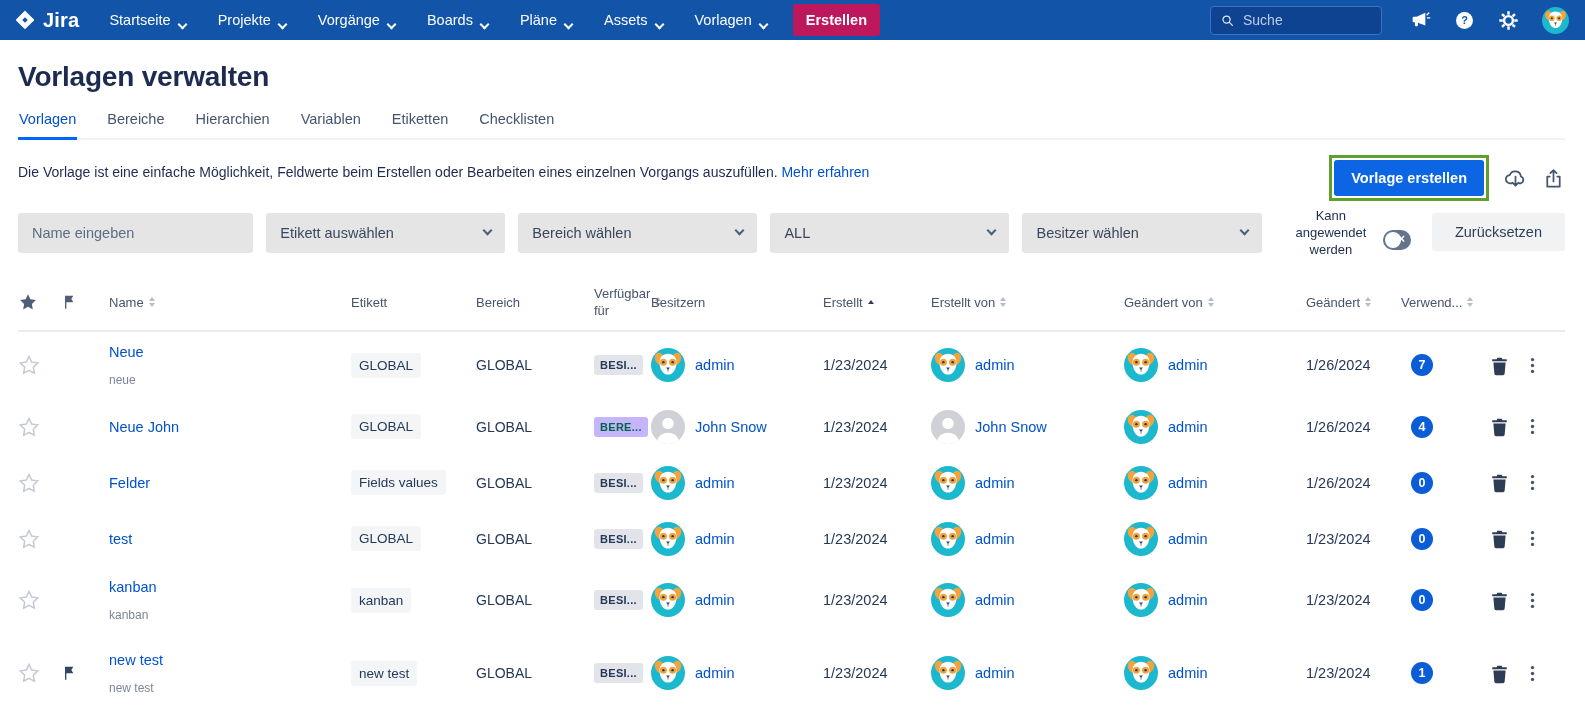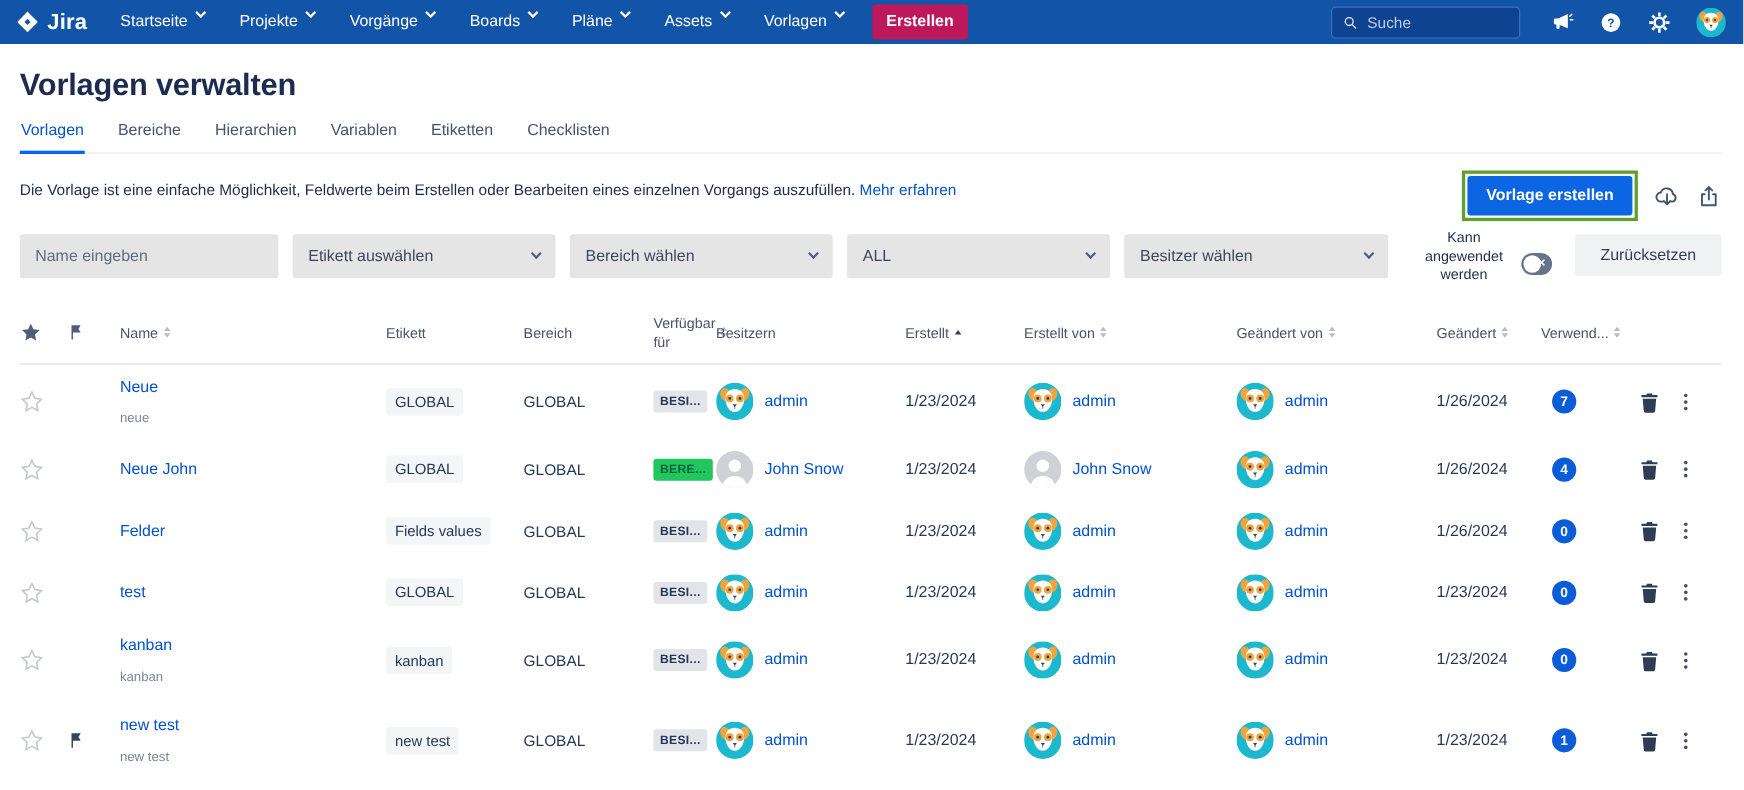"Startseite" .nav-item { align-items: flex-start -> flex-end }
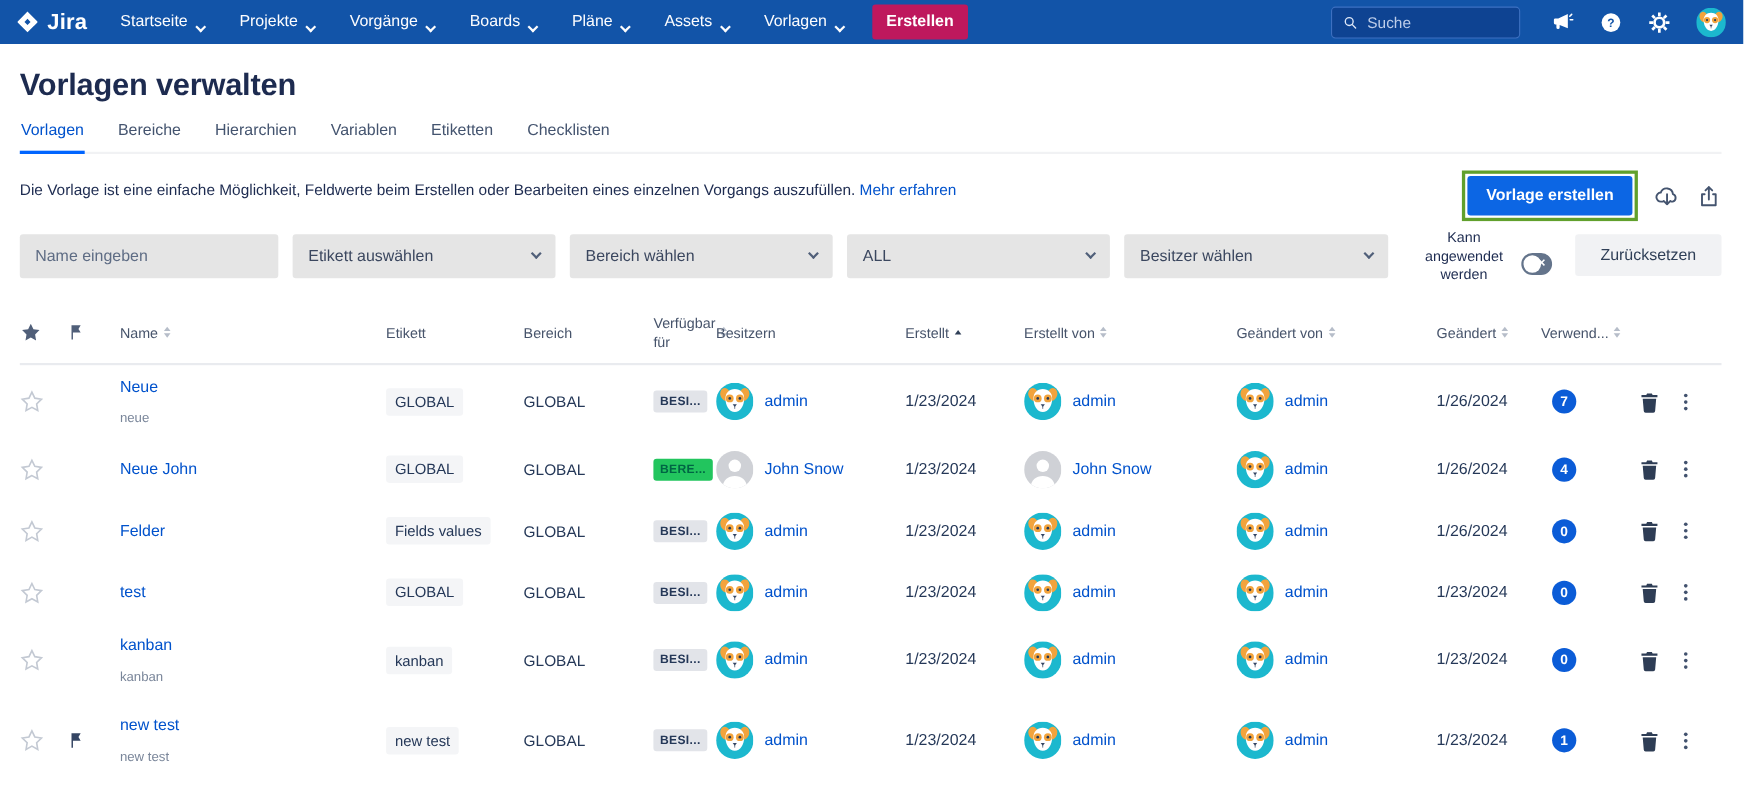"BERE..." .avail.green { background: #22c55e -> #c4b5fd }
